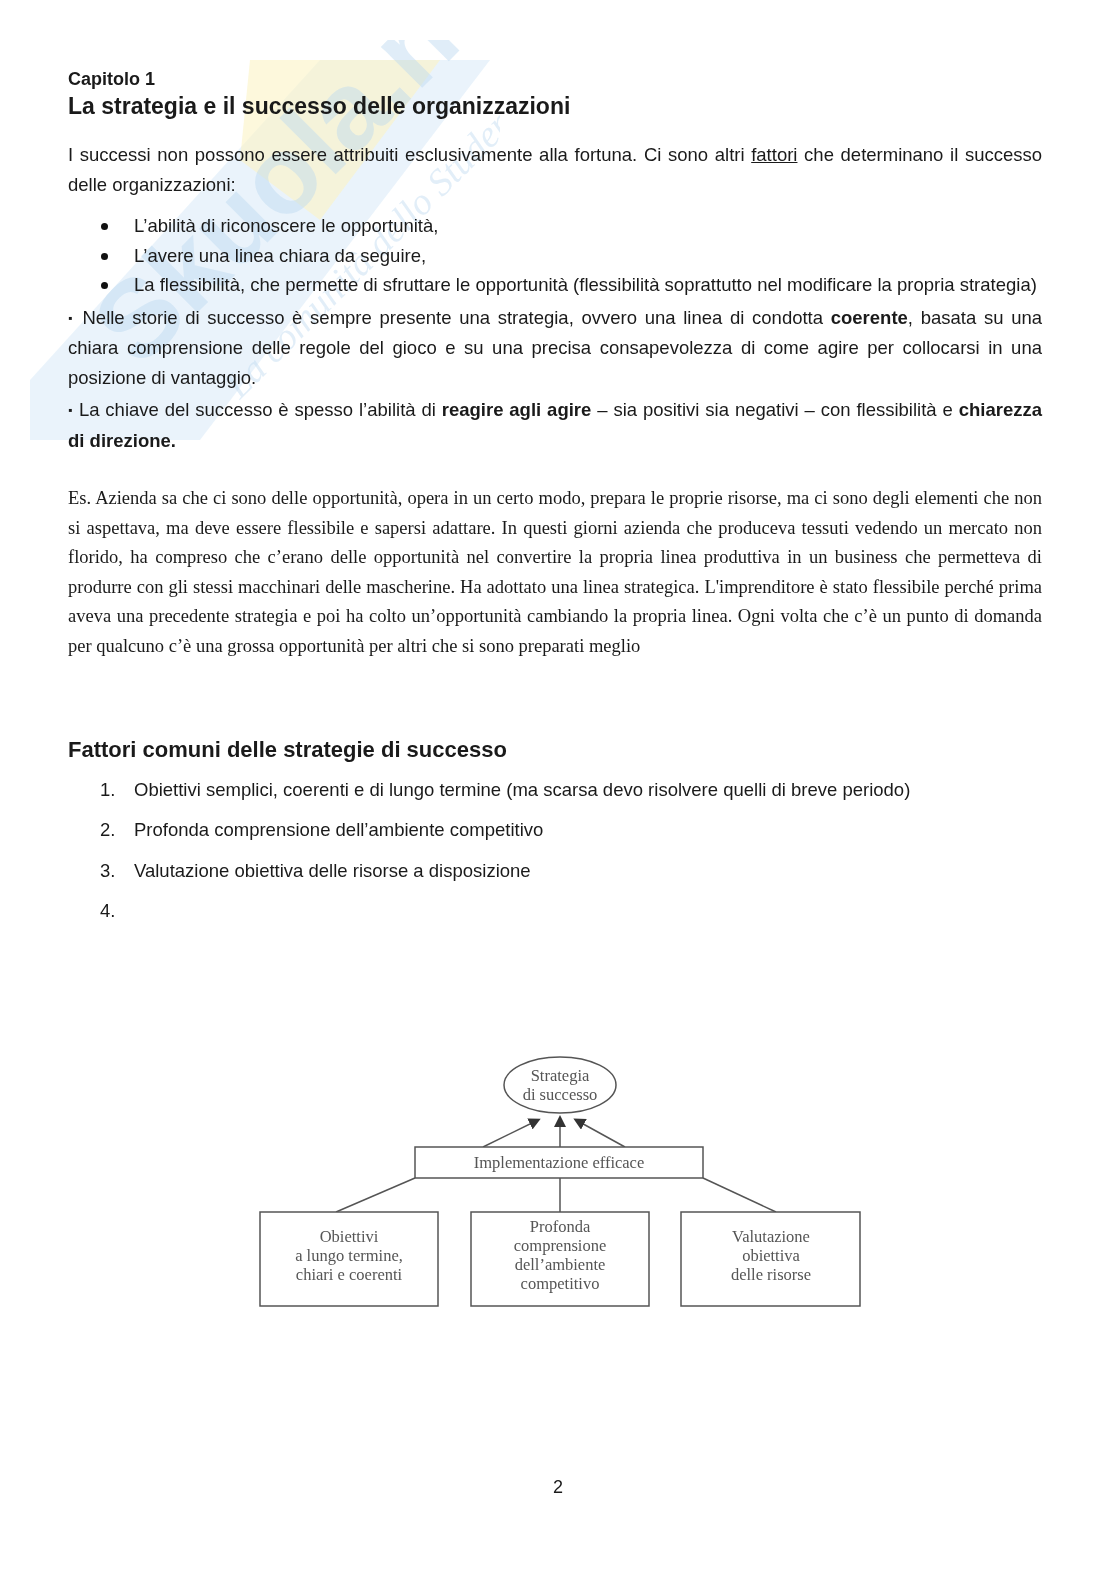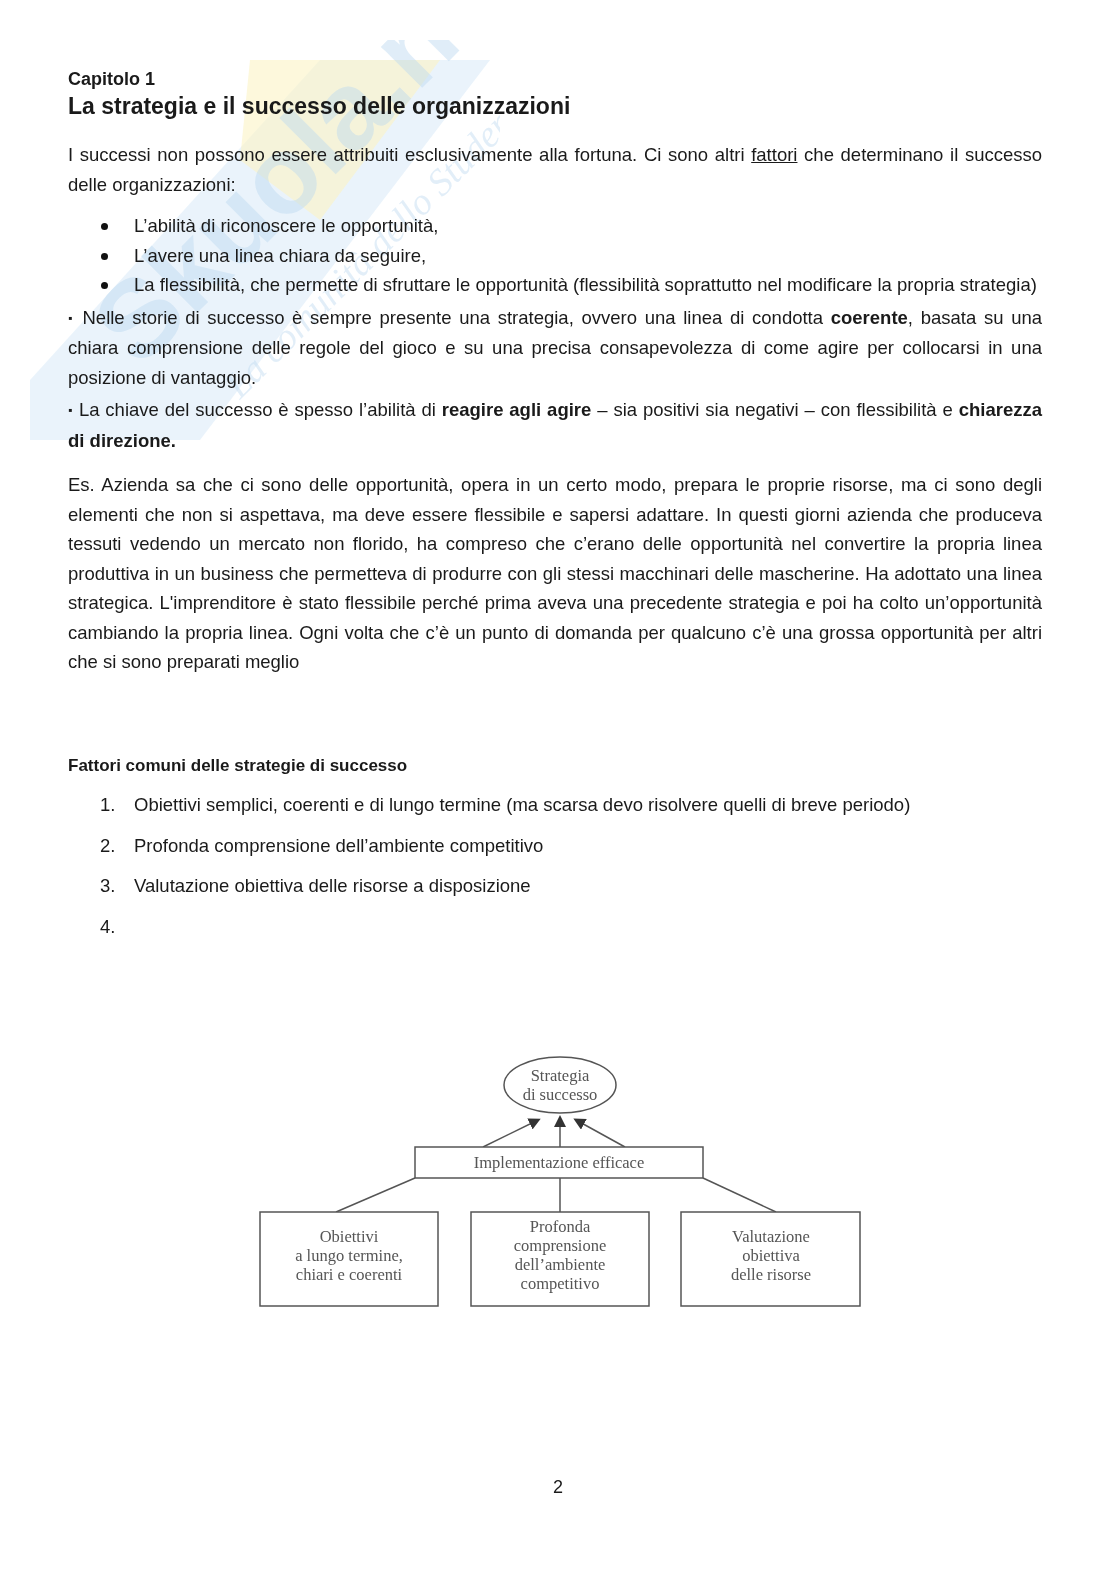"Es. Azienda sa che ci" .para-es { font-family: none -> Liberation Serif, serif; margin-top: 15px -> 29px }
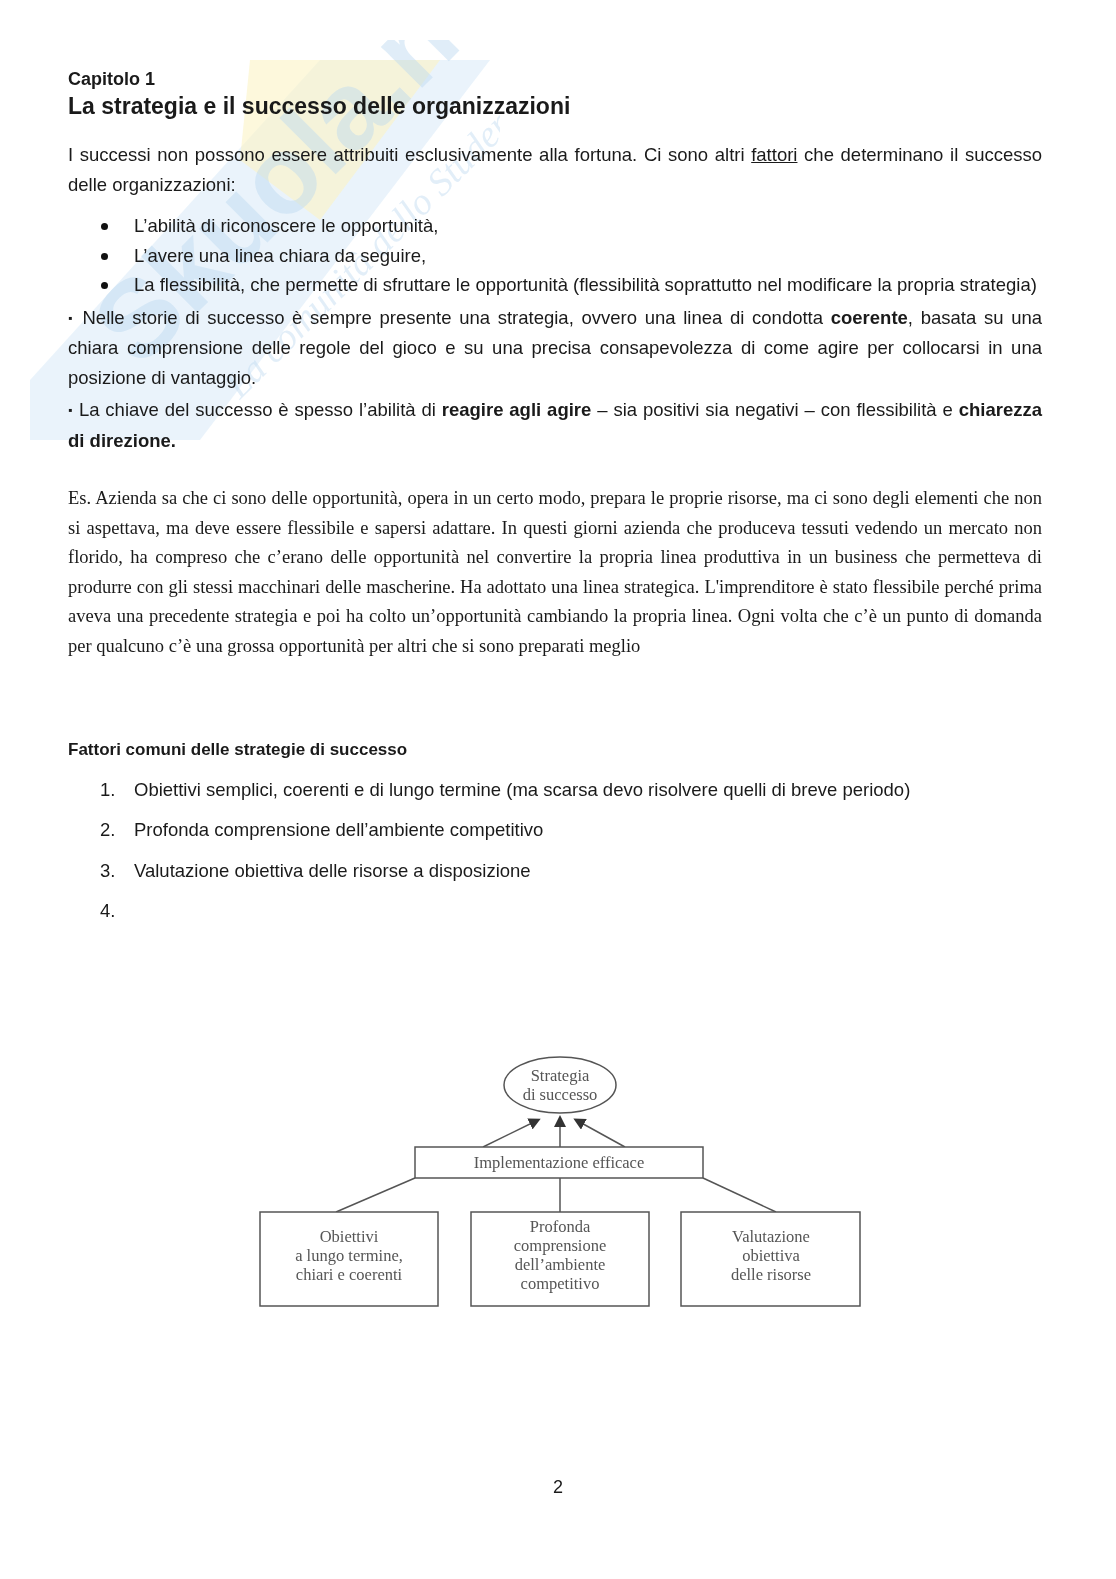"Fattori comuni delle strategie di" .h-section { font-size: 17px -> 22px }
